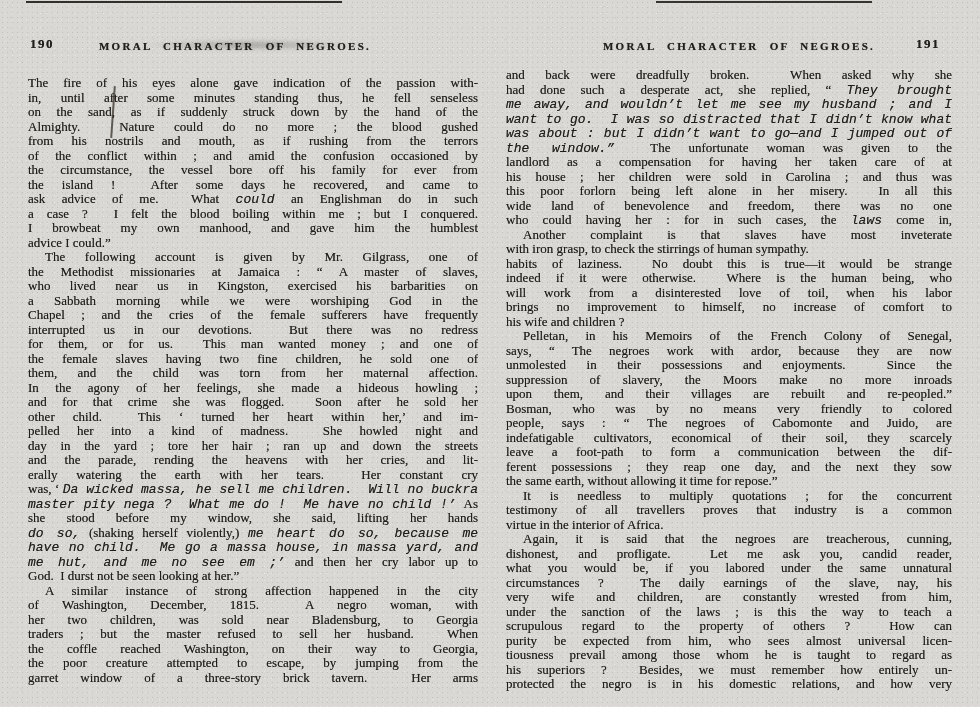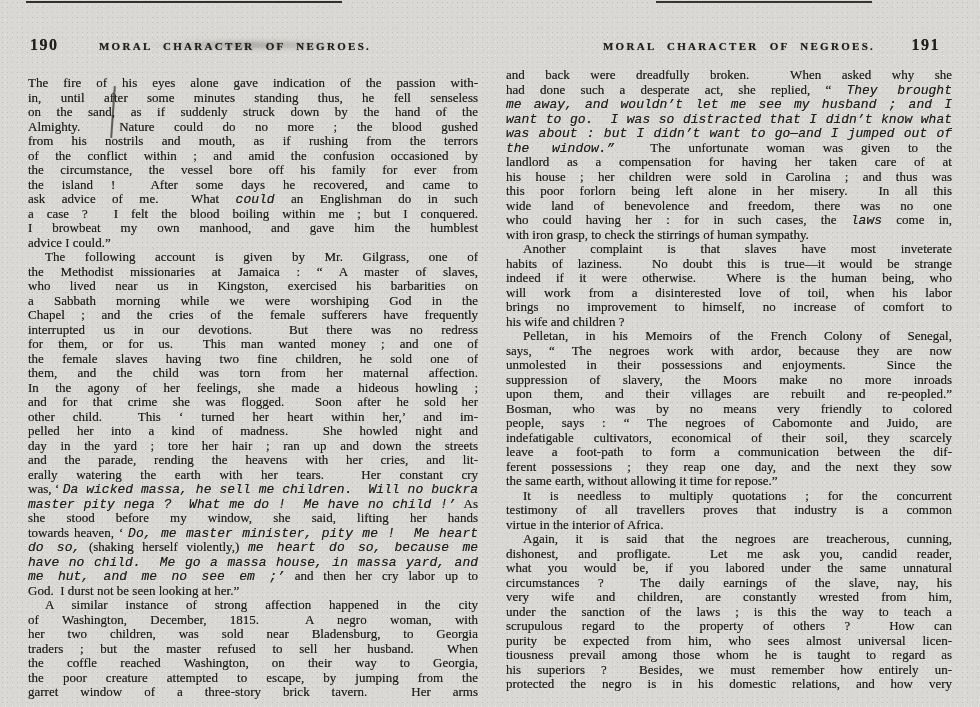"190" .pagenum { font-size: 16px -> 13px }
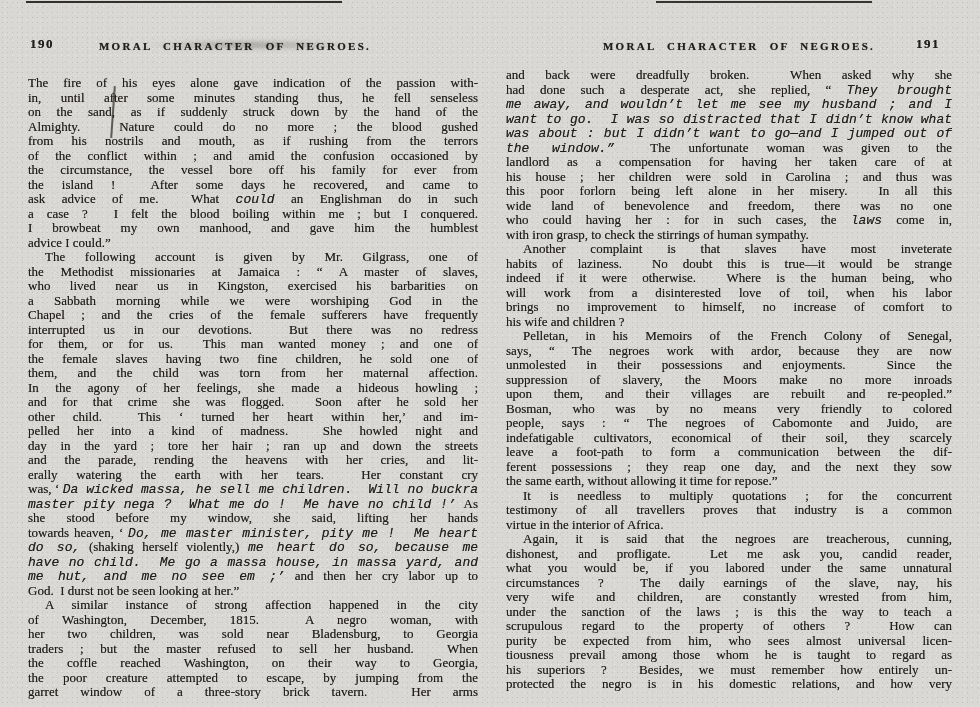"with iron grasp, to check" div.line { order: before "Another complaint is that slaves" -> after "Another complaint is that slaves" }
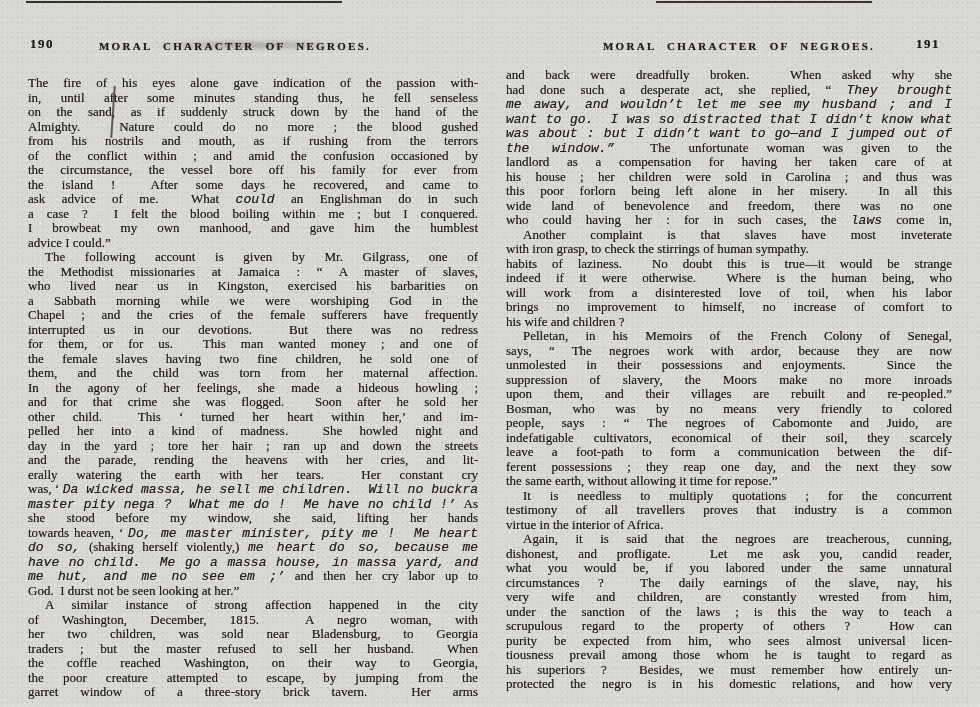"towards heaven, ‘ Do, me" div.line { html: <div><span>towards heaven, ‘ </span><span>Do, me master minister, pity me !&nbsp; Me heart</span></div> -> none }
